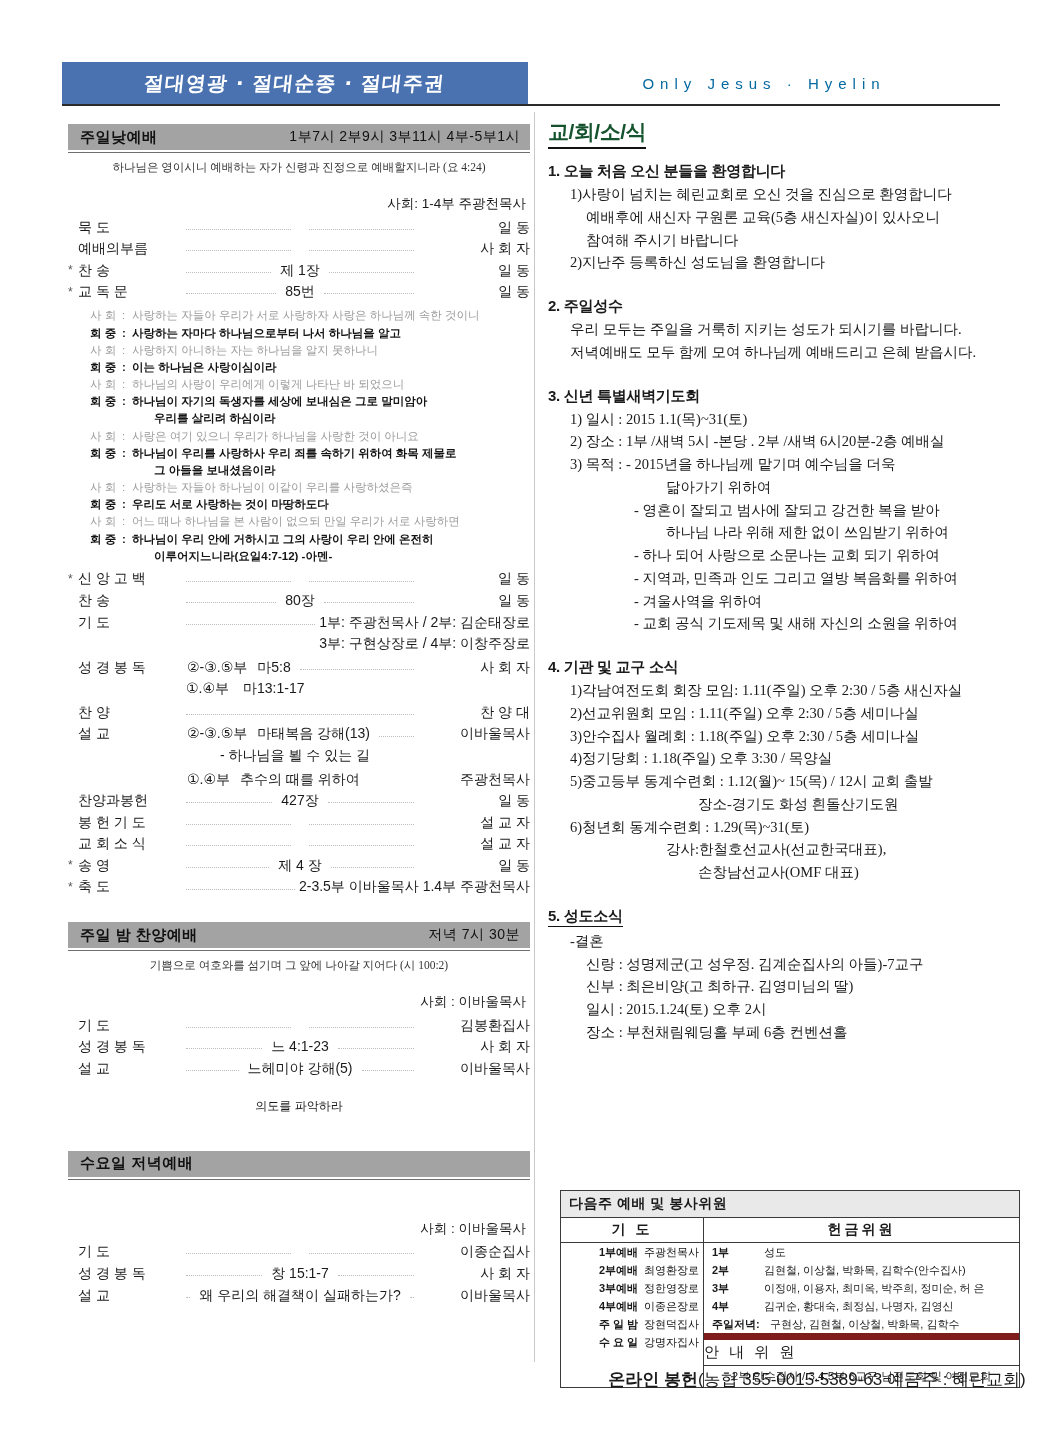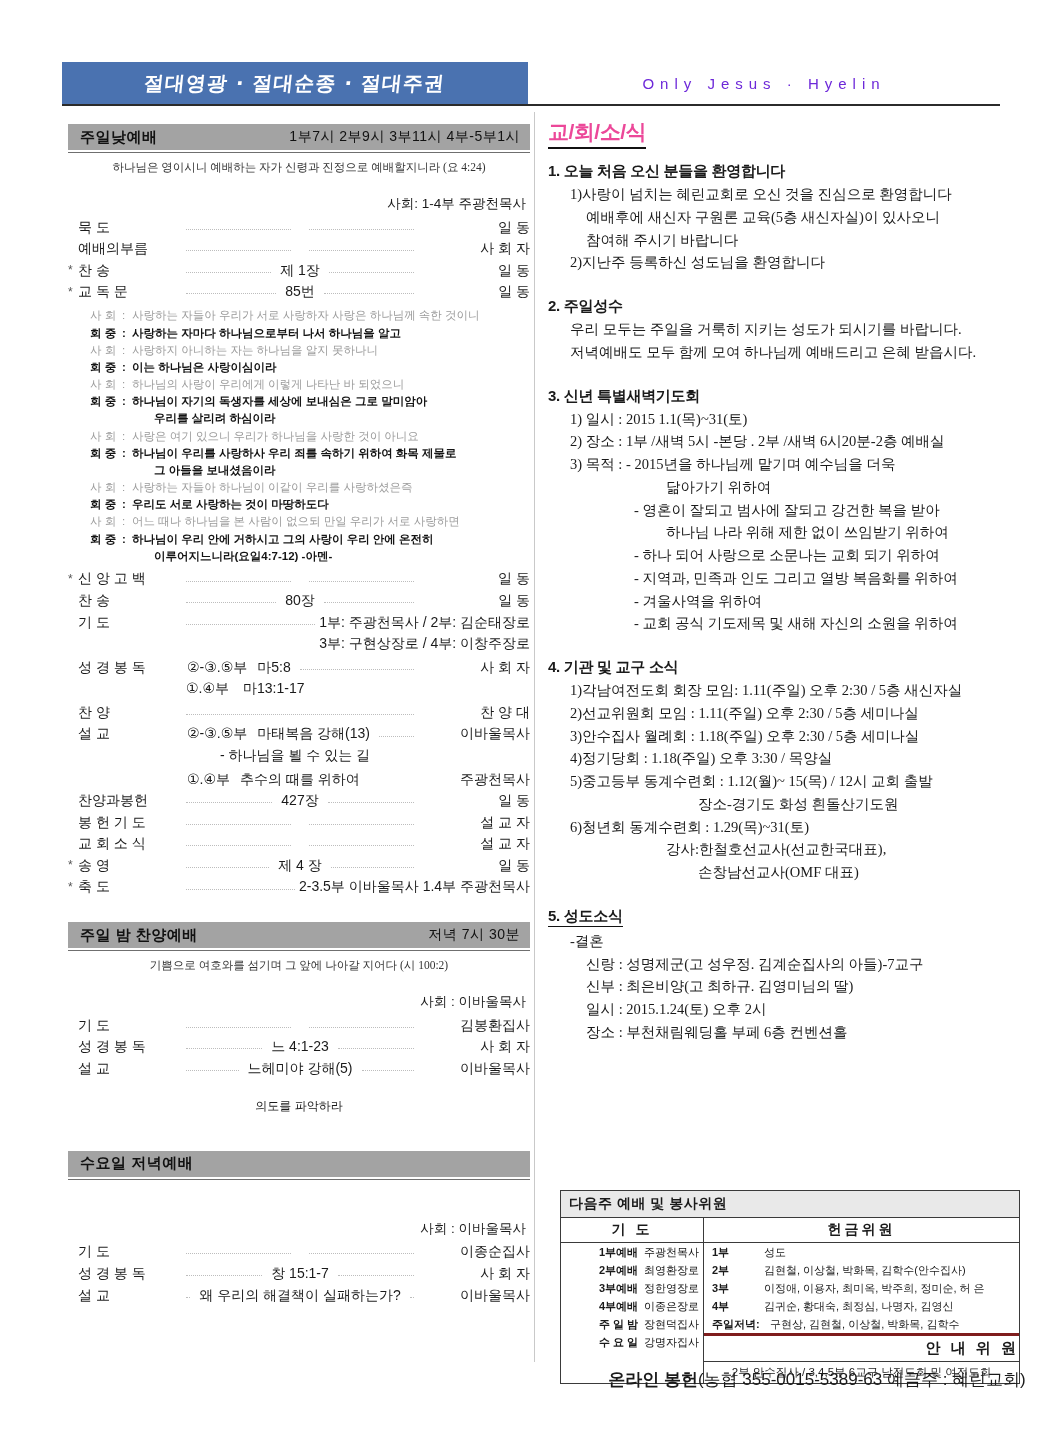"Only Jesus · Hyelin" .banner-en { color: #6d28d9 -> #0369a1 }
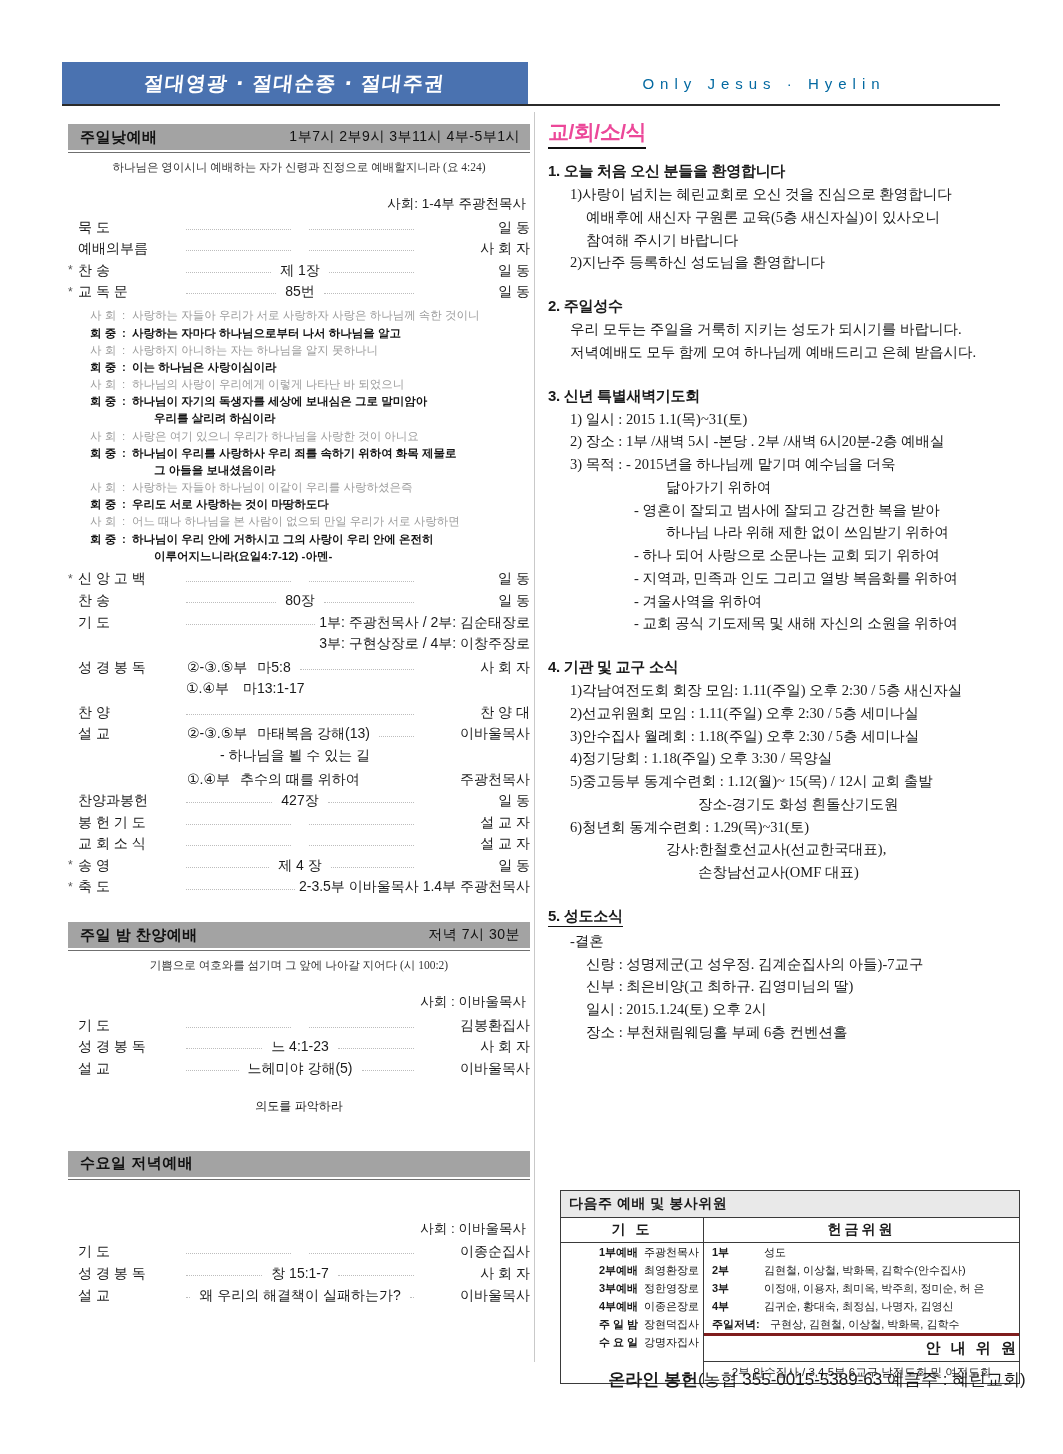"교/회/소/식" .news-title { color: #ec4899 -> #14532d }
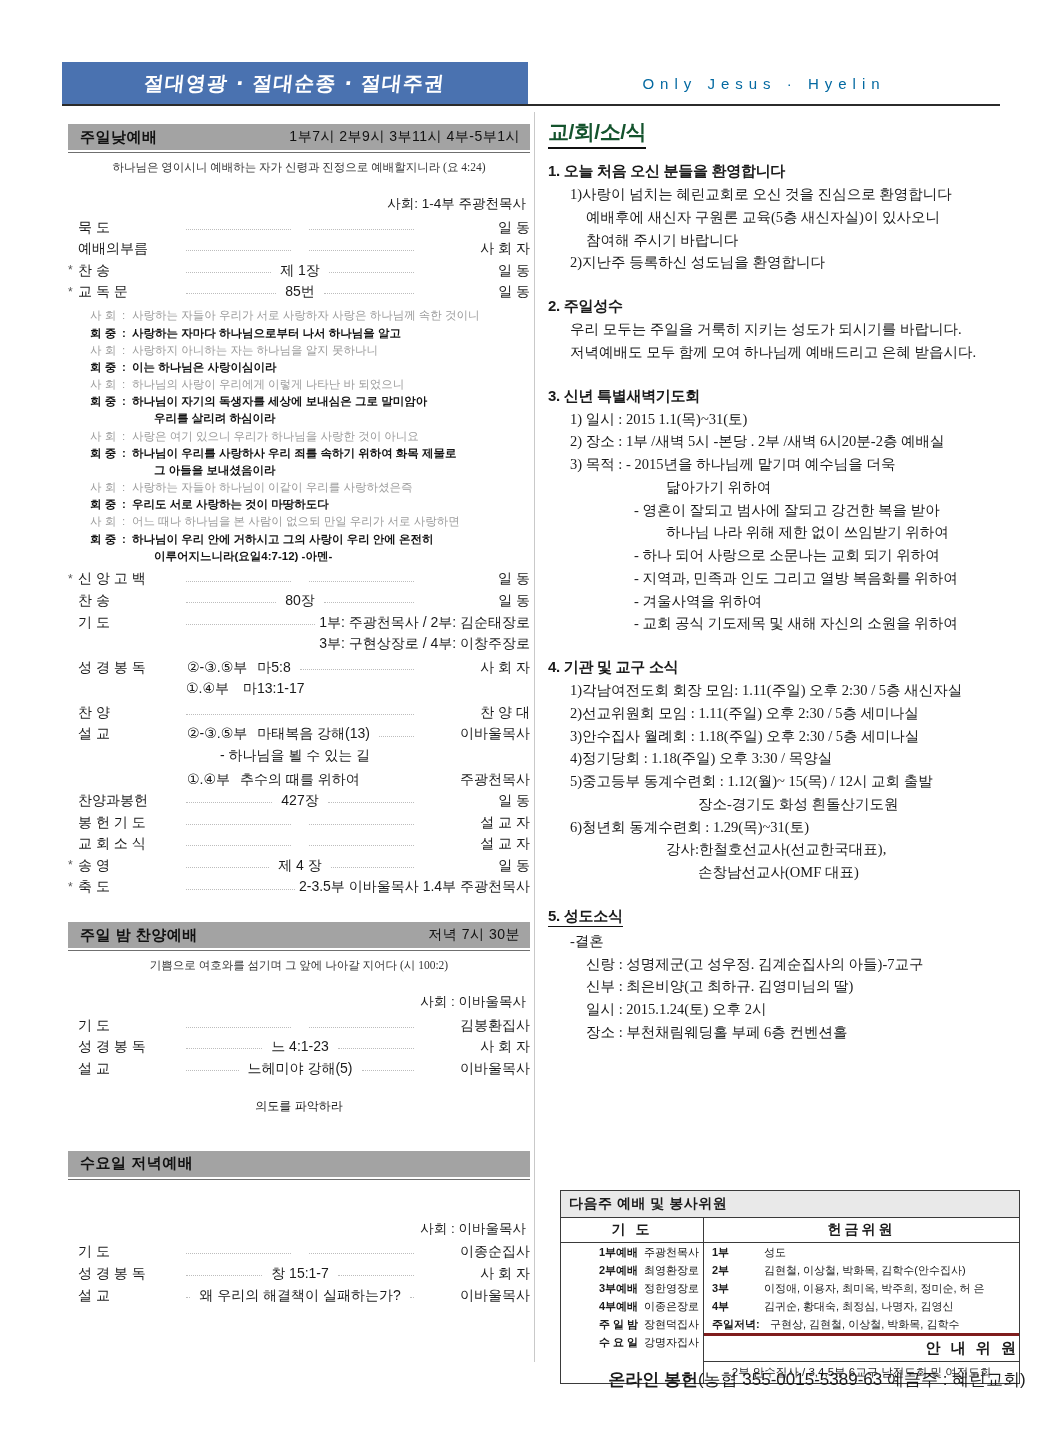"안 내 위 원" .r-hd2 { border-top: 3px solid #7f1d1d -> 7px solid #7f1d1d; font-weight: bold -> normal; text-align: right -> left }
